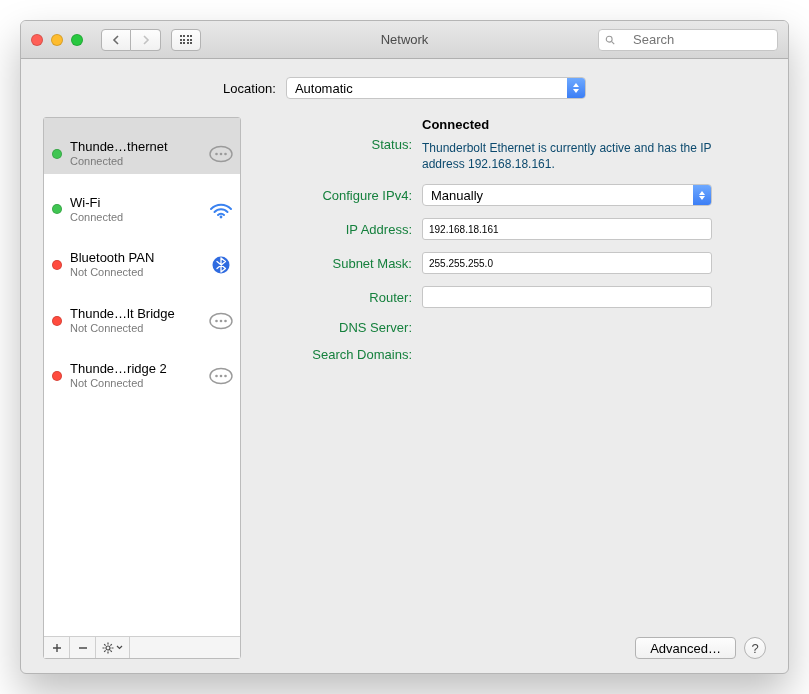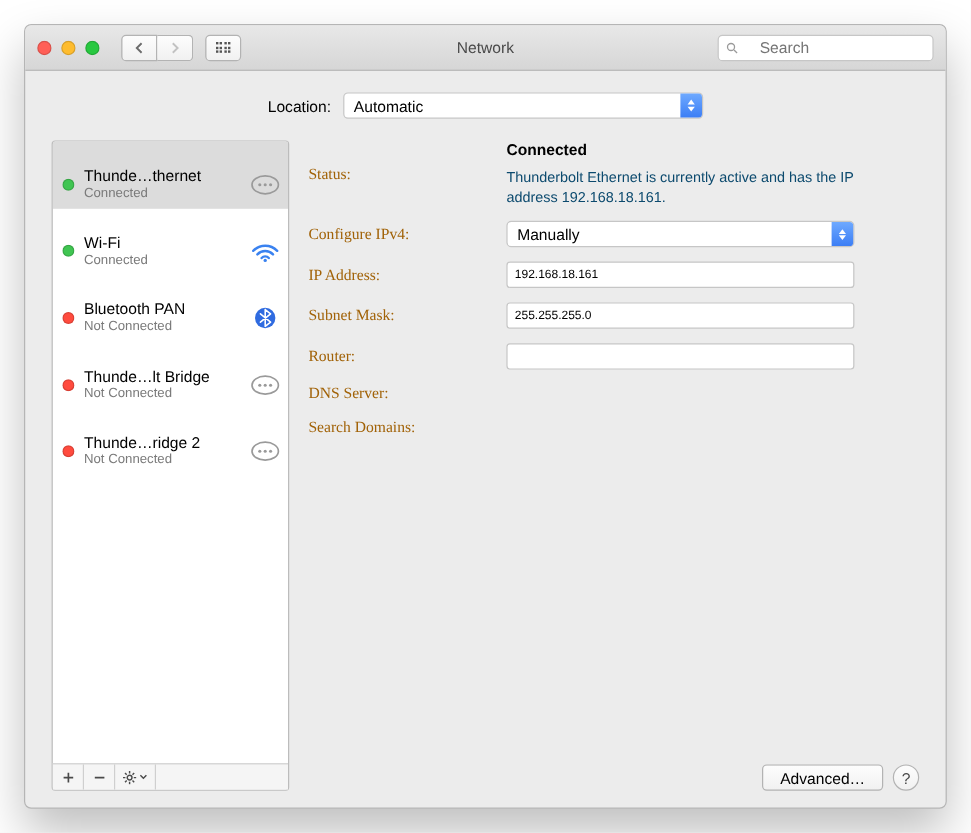"Status:" .form .lab { color: #a16207 -> #15803d; font-family: Liberation Serif, serif -> none; text-align: left -> right }
